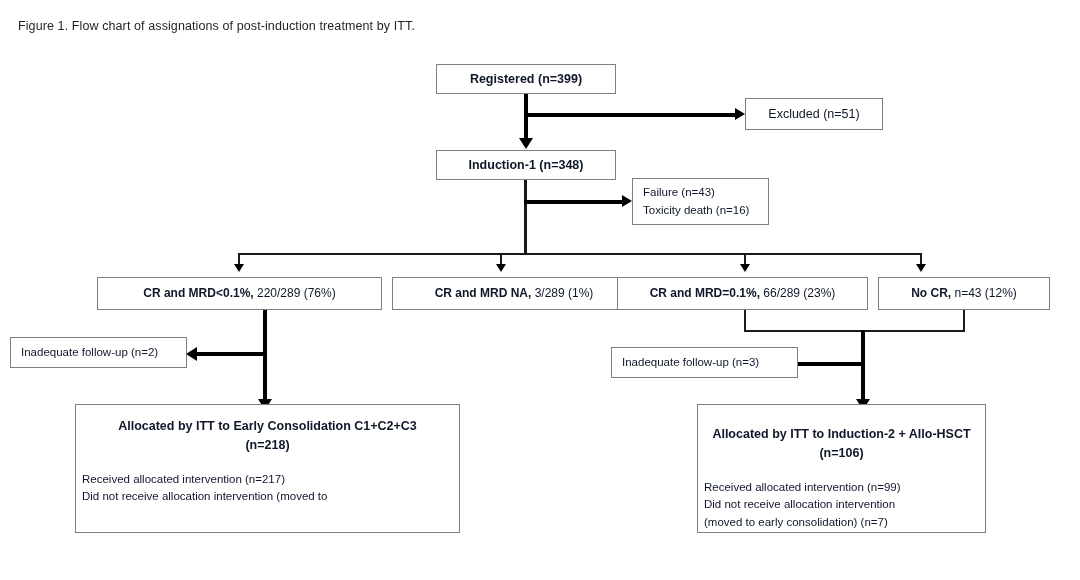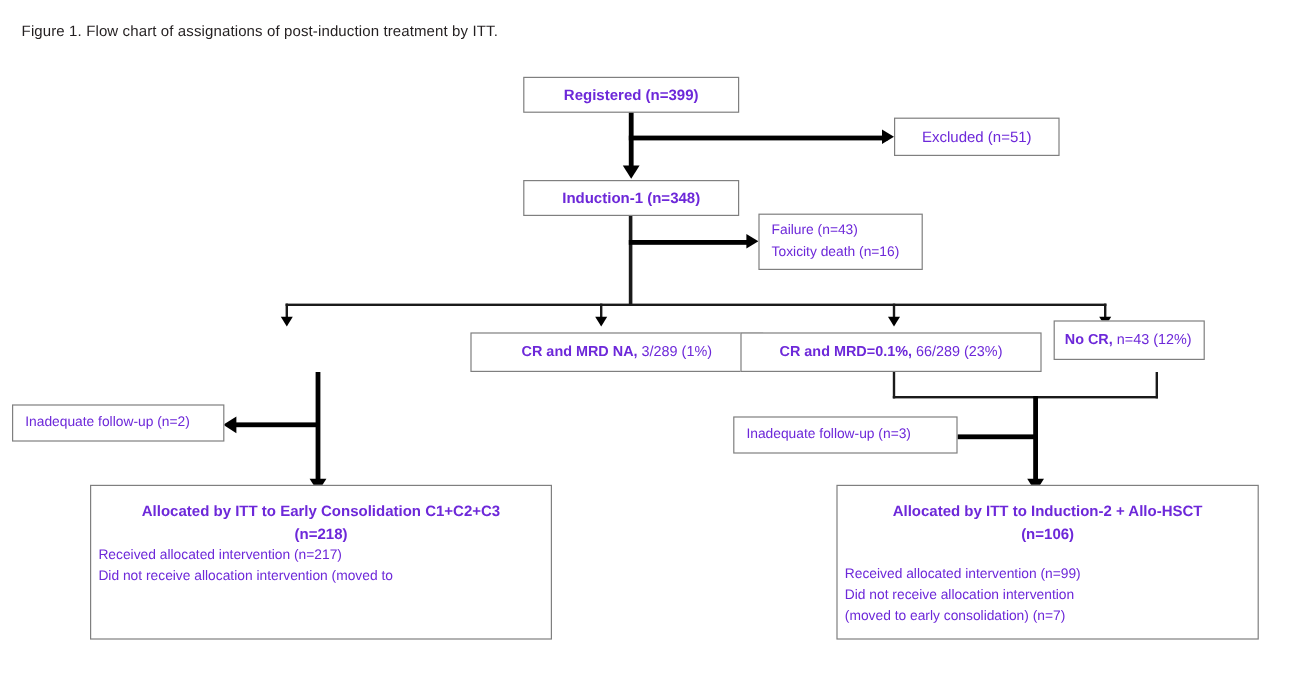"Registered (n=399)" .box { color: #6d28d9 -> #0f172a }
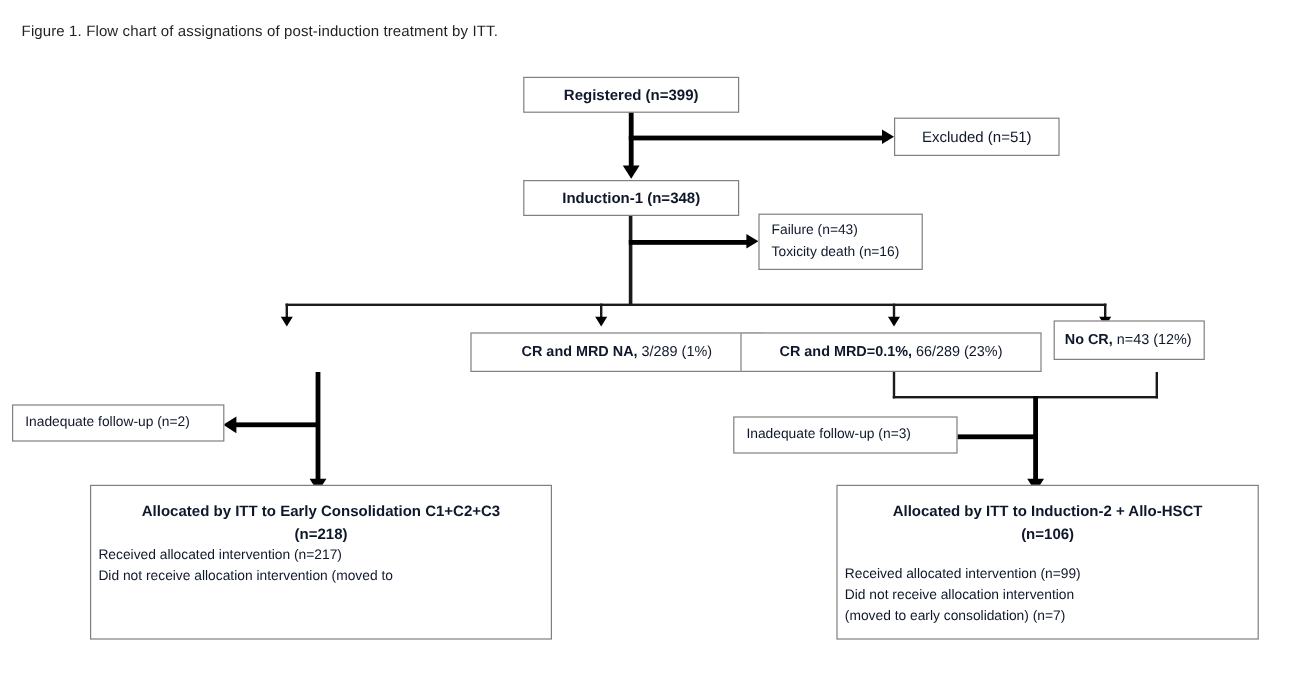"CR and MRD<0.1%, 220/289 (76%)" div.box { html: none -> <div> <span><span>CR and MRD&lt;0.1%,</span><span> 220/289 (76%)</span></span> </div> }
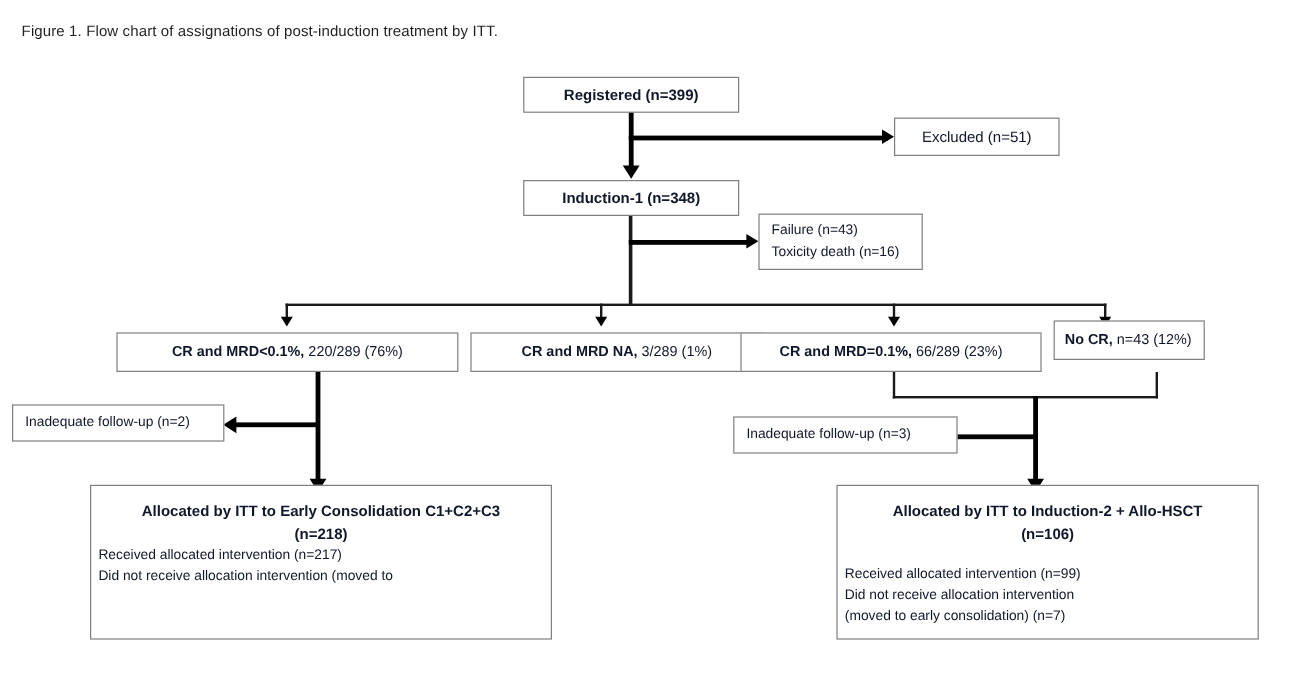"No CR, n=43 (12%)" div.box { align-items: flex-end -> none; top: 267px -> 277px; width: 126px -> 172px }
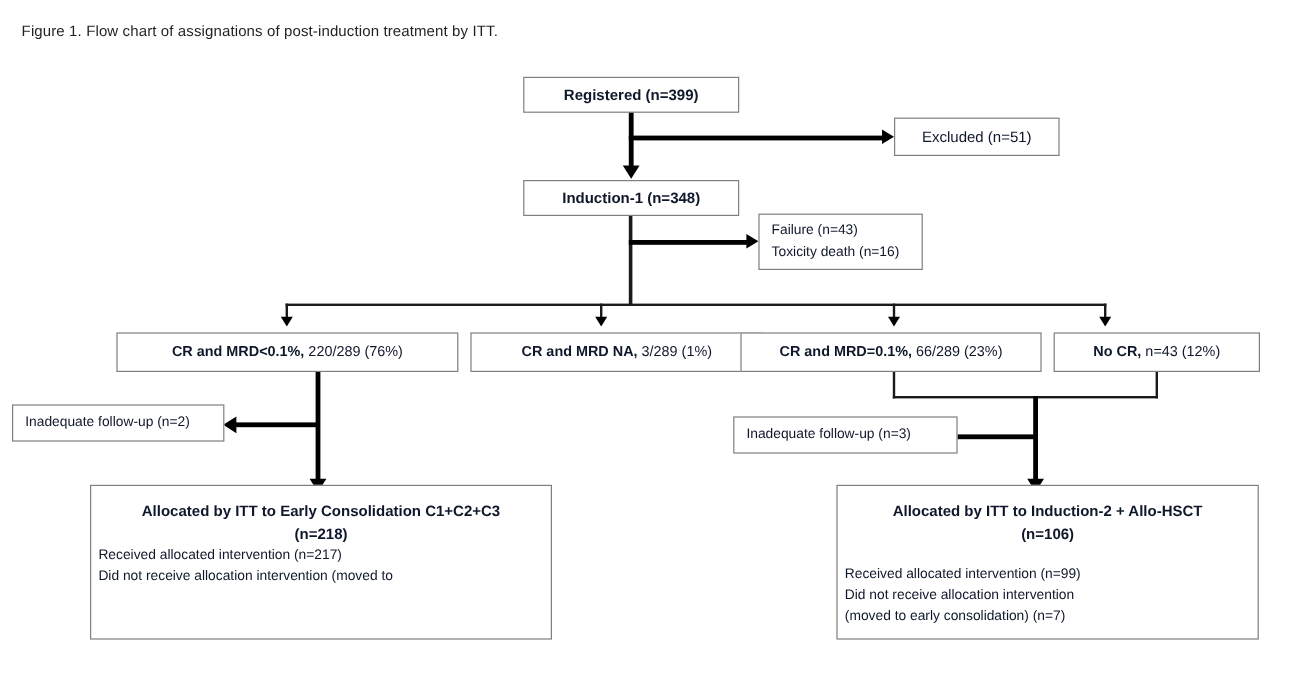"Allocated by ITT to Induction-2" div.box { justify-content: flex-start -> flex-end; width: 352px -> 289px }
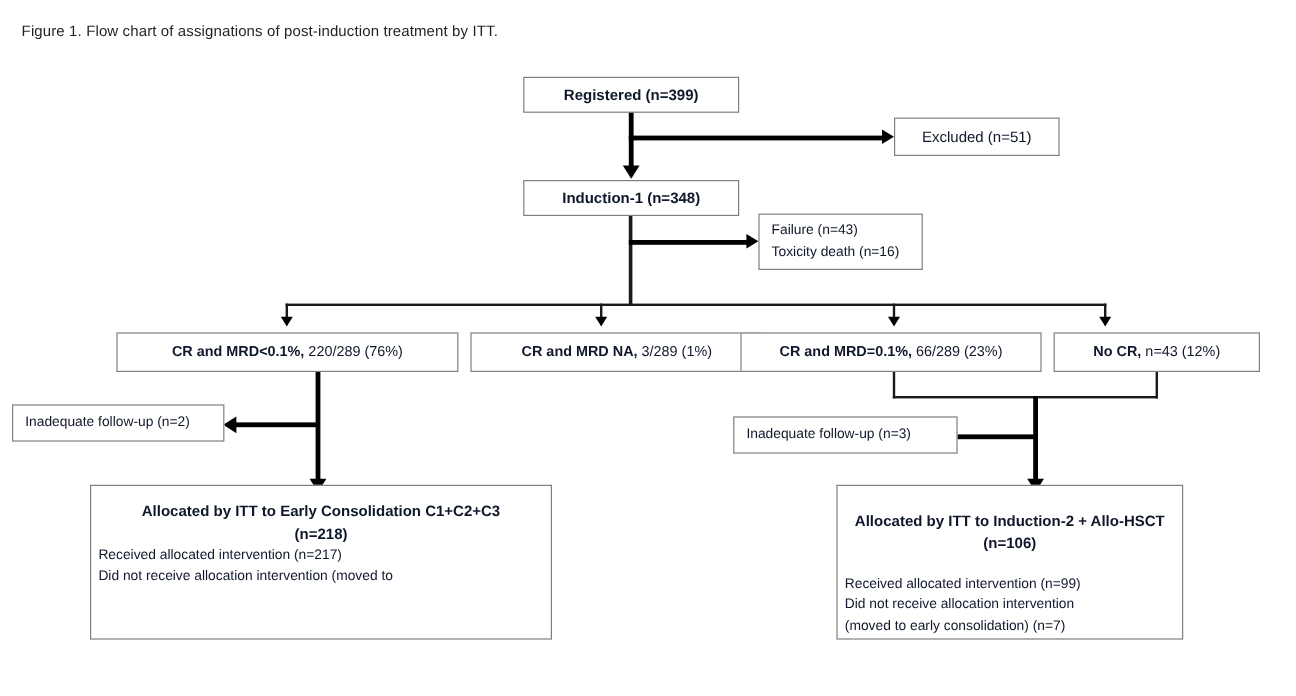"Received allocated intervention (n=217)" div { margin-top: none -> 16px }
